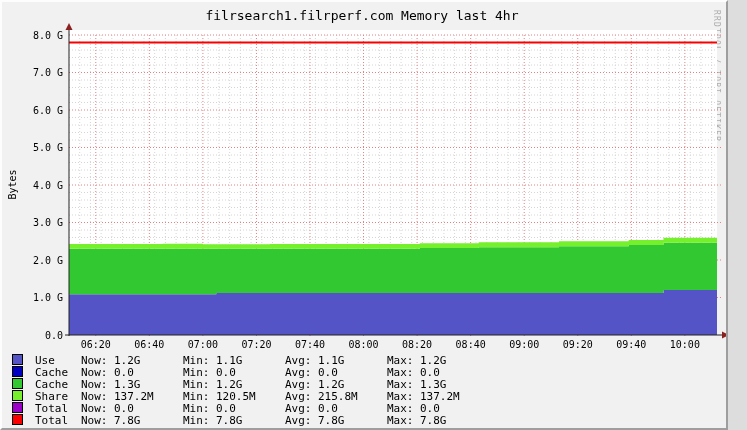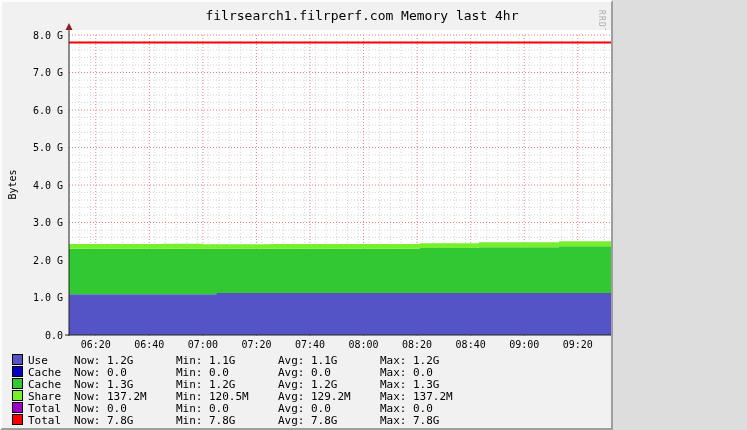"filrsearch1.filrperf.com Memory last 4hr" .frame { width: 613px -> 728px }
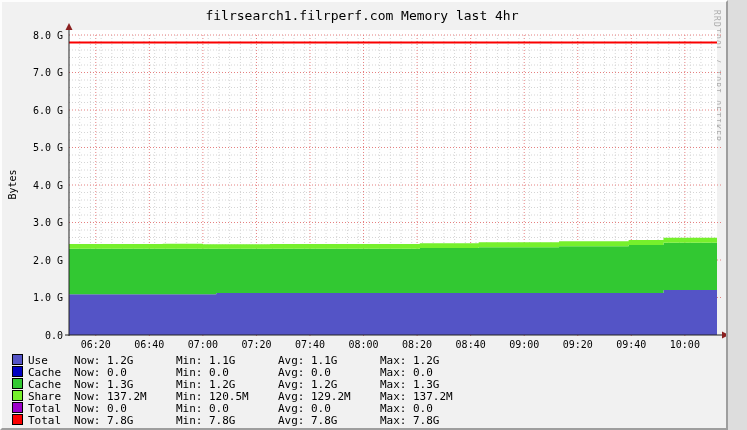"Use" .ll { margin-left: none -> 7px }
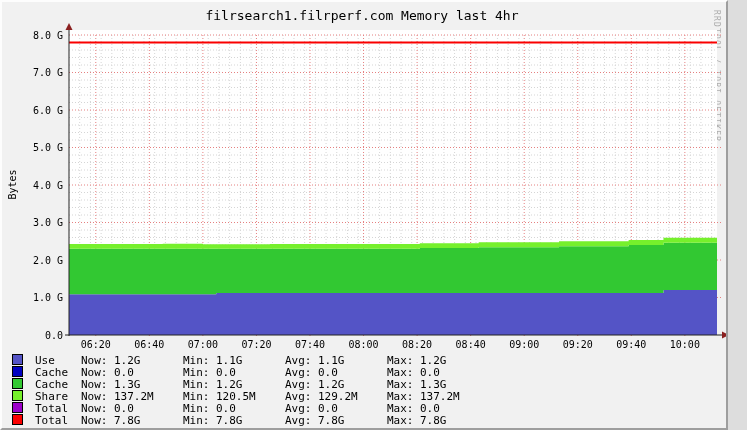"129.2M" span.lv { text: 129.2M -> 215.8M }
